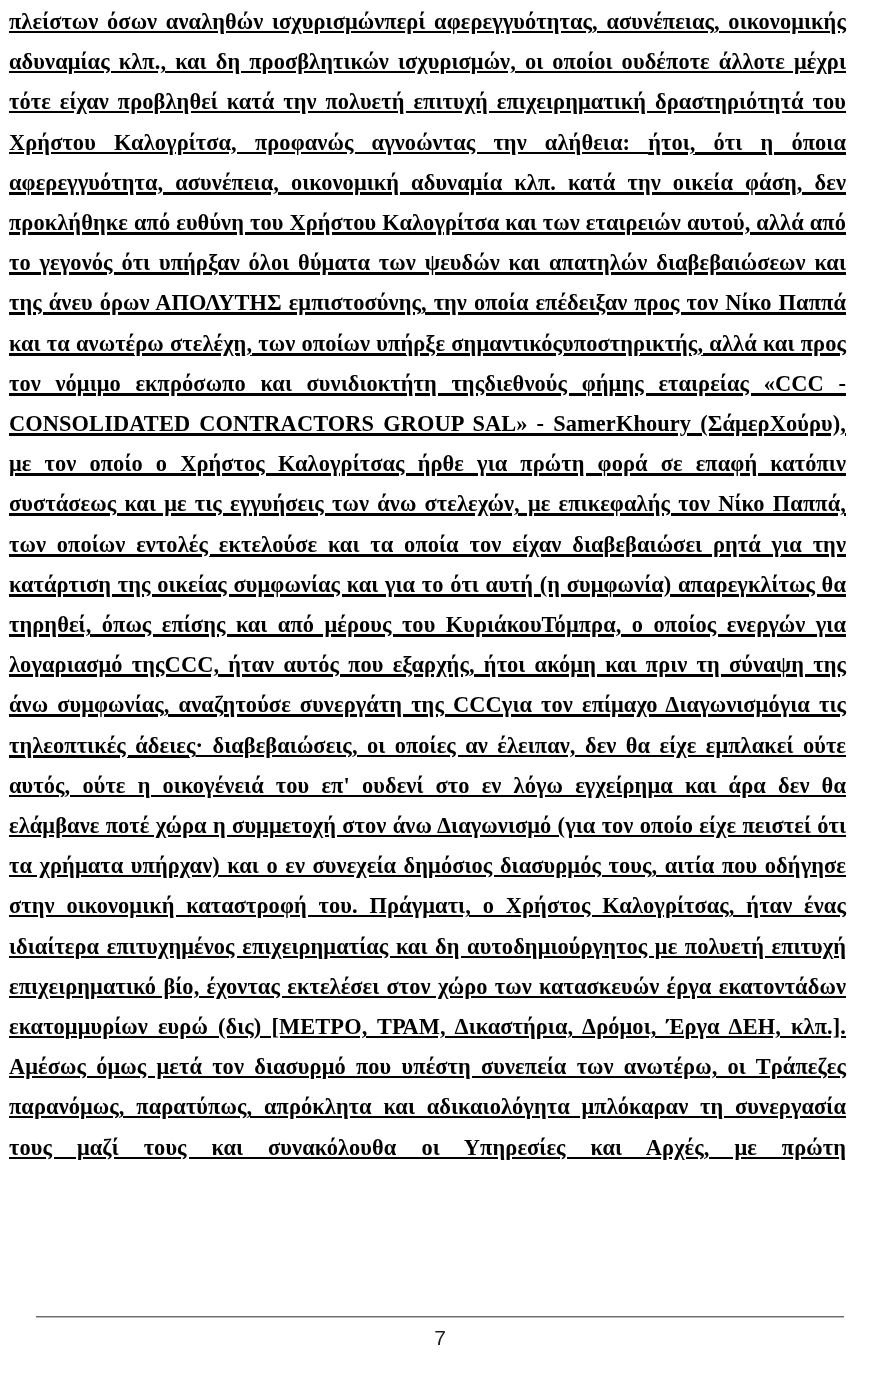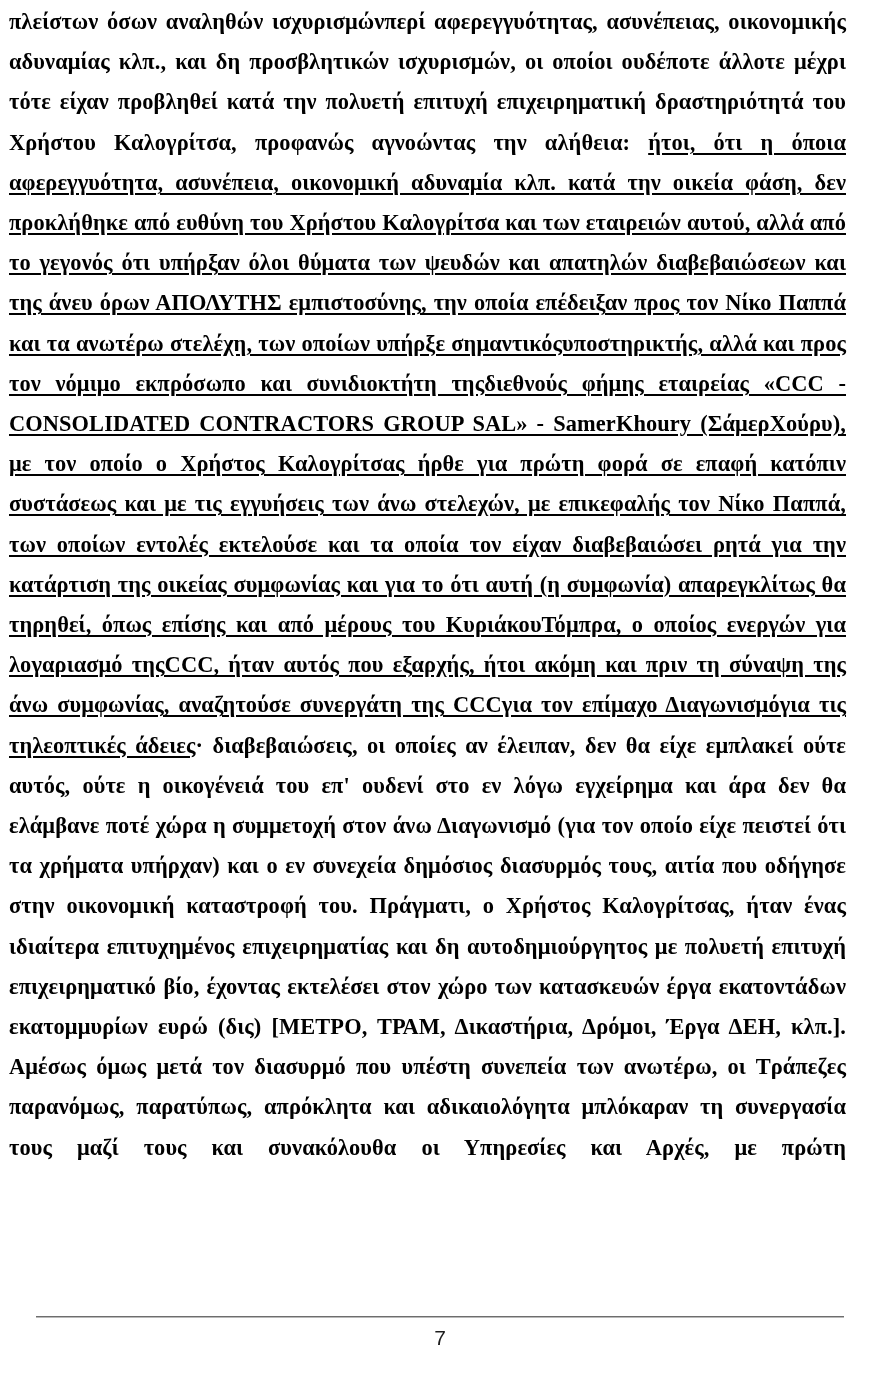"πλείστων όσων αναληθών ισχυρισμώνπερί" .body-text { text-decoration: none -> underline }
